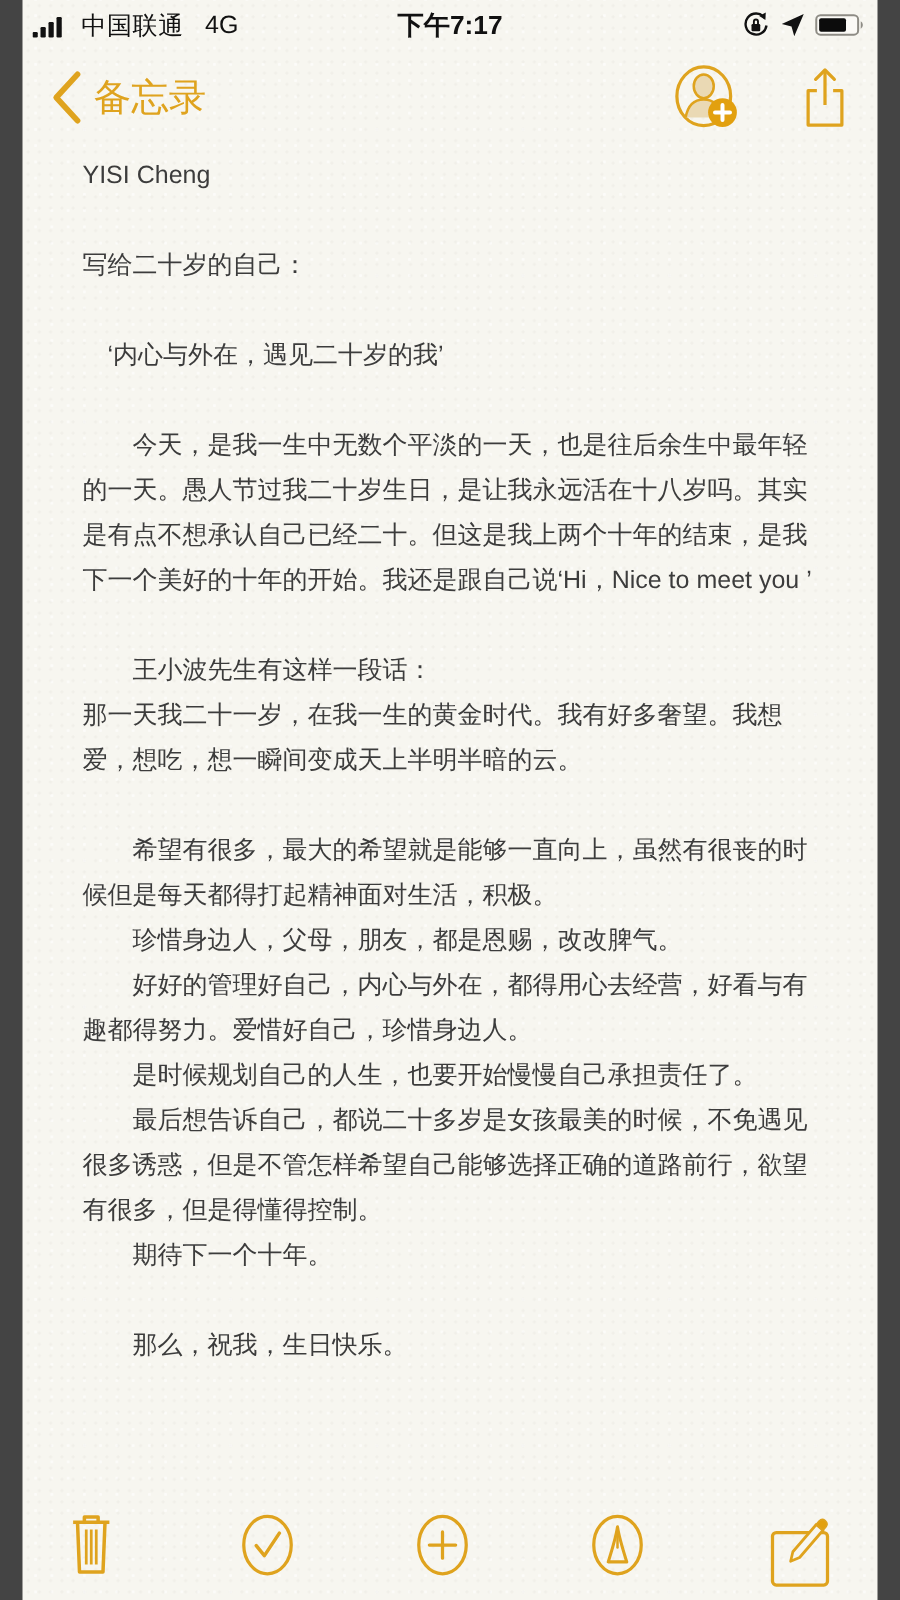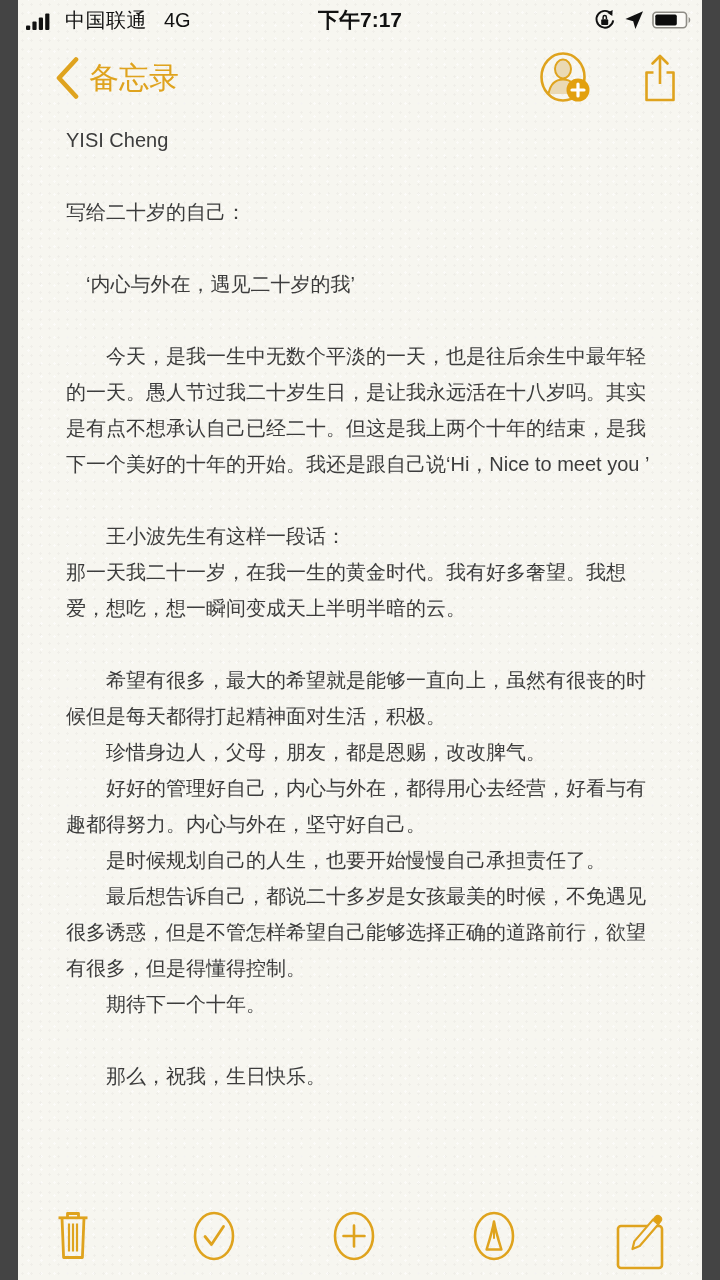"备忘录" .nav-bar { margin-left: 14px -> none }
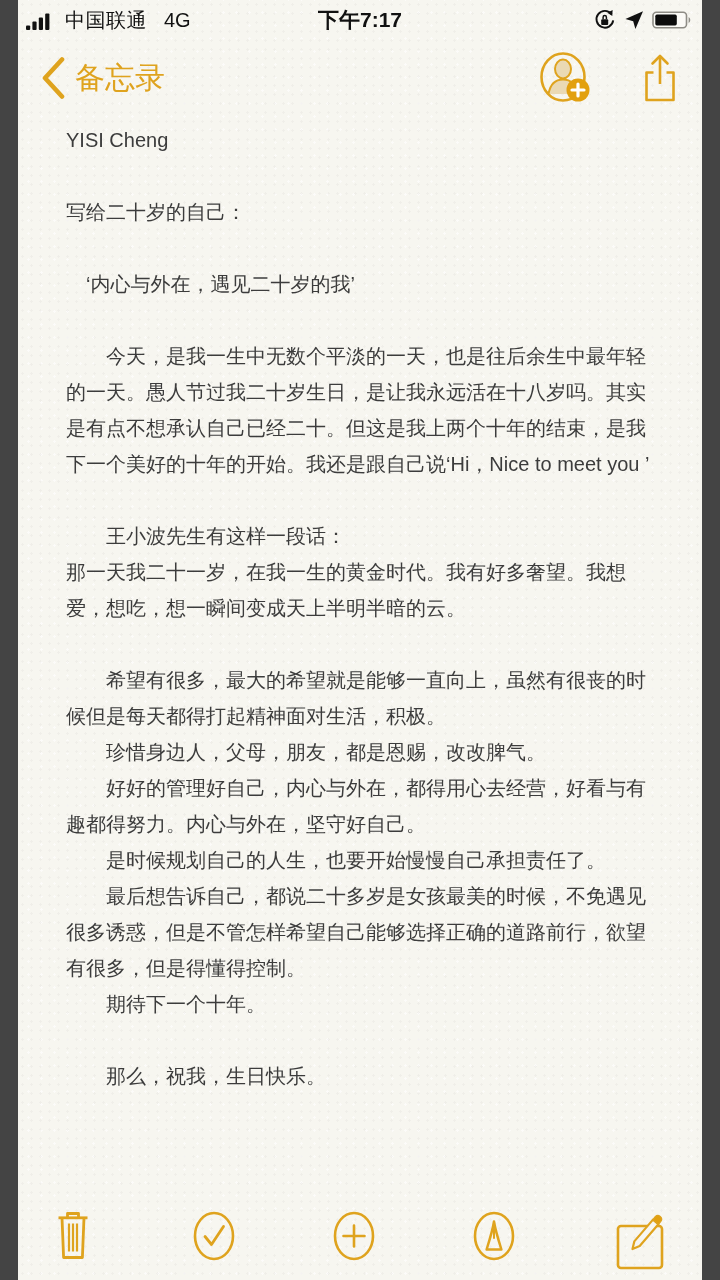"好好的管理好自己，内心与外在，都得用心去经营，好看与有趣都得努力。内心与外在，坚" p { text: 内心与外在，坚守好自己 -> 爱惜好自己，珍惜身边人 }
